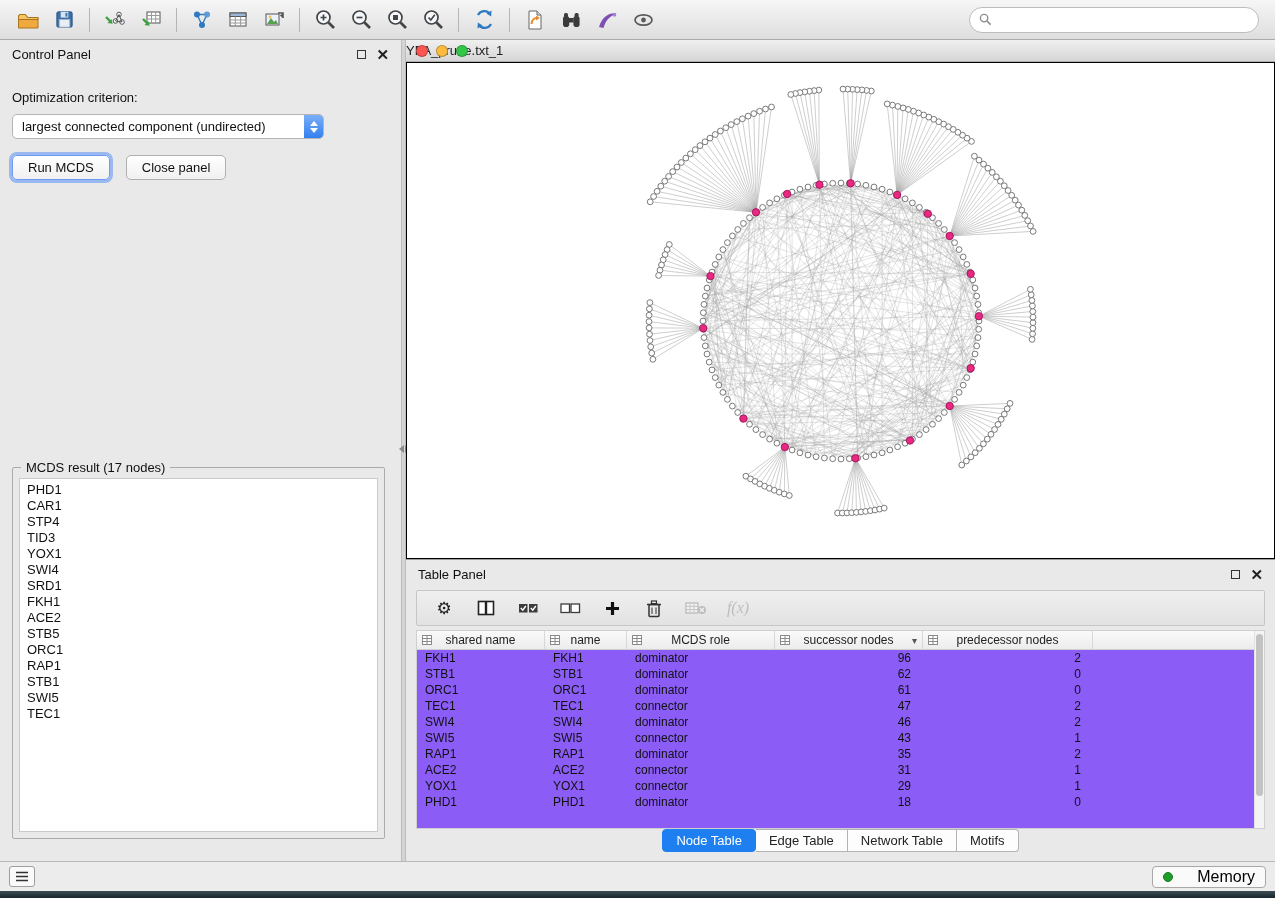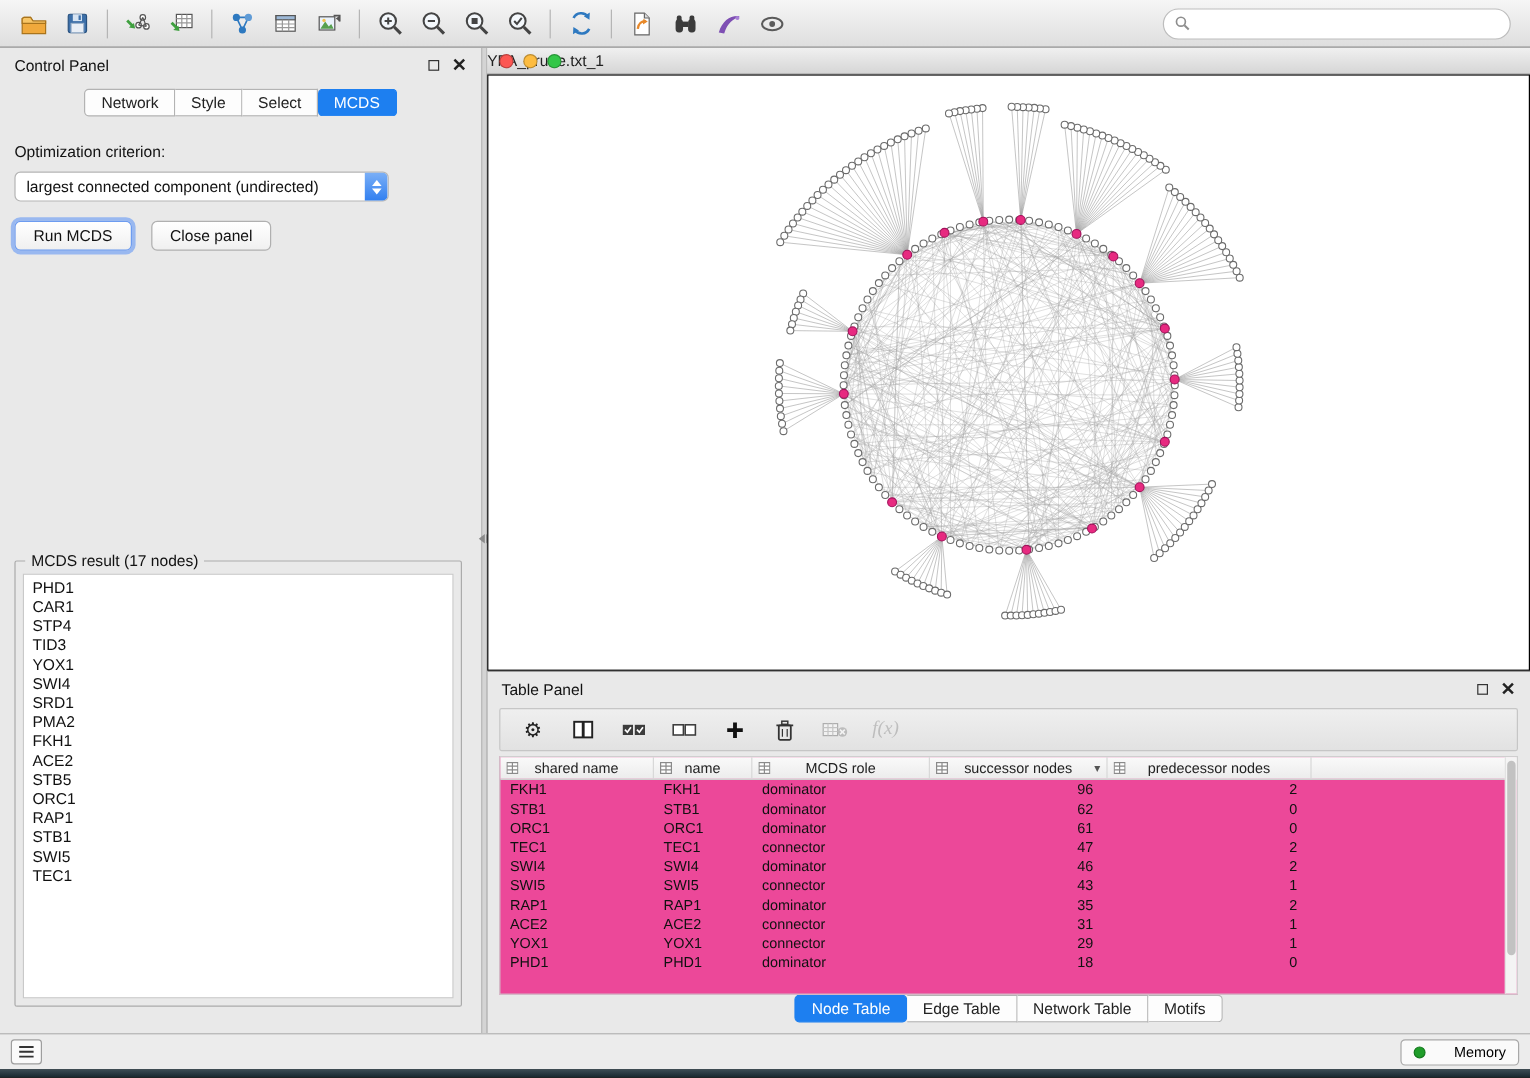"Network" div.cp-tabs { html: <div> <button>Network</button> <button>Style</button> <button>Select</button> <button>MCDS</button> </div> -> none }
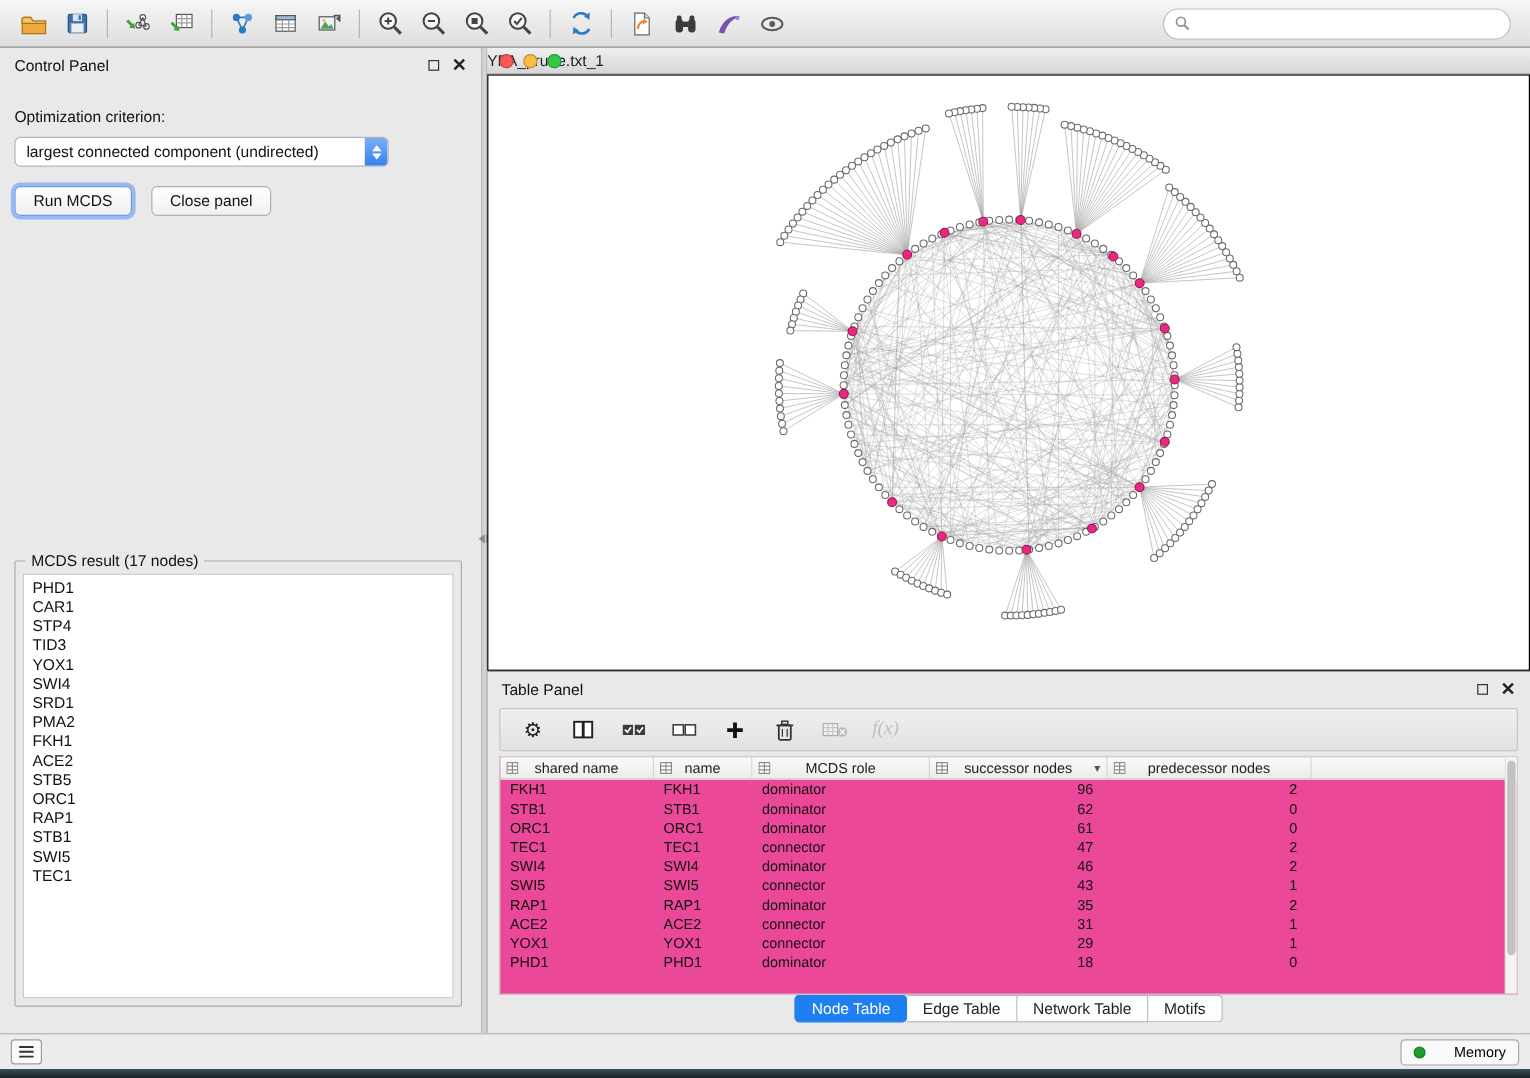"PMA2" div.mcds-item { html: <div>PMA2</div> -> none }
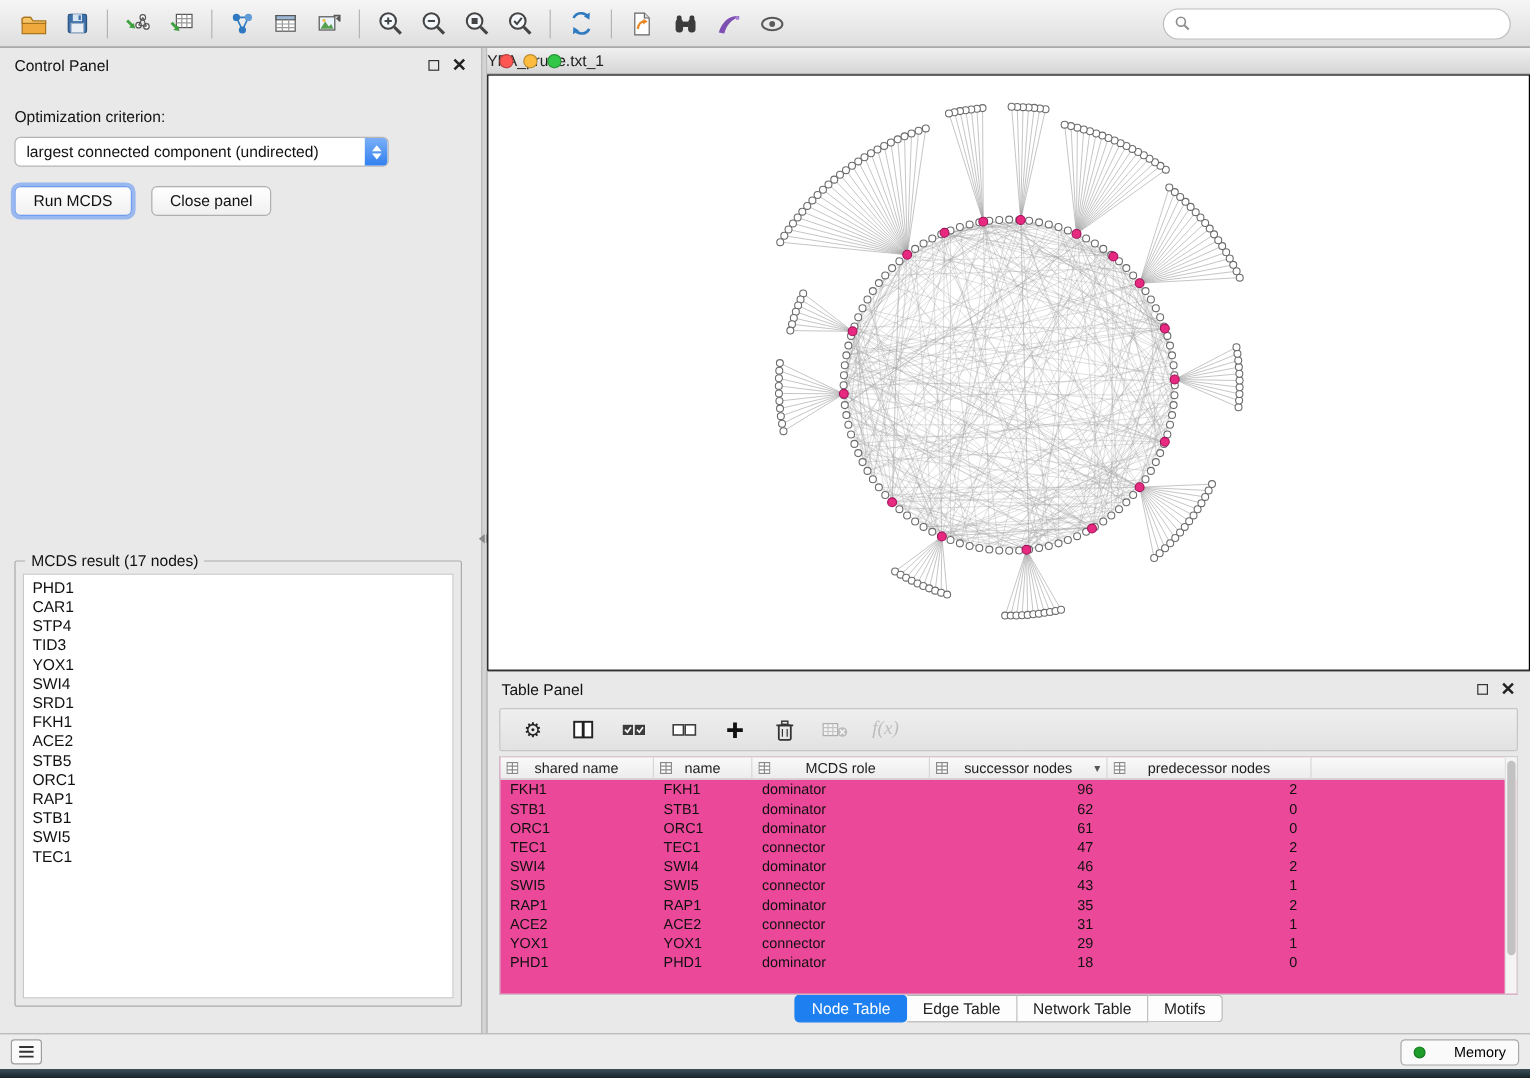"shared name" .table-wrap { background: #ec4899 -> #8b5cf6 }
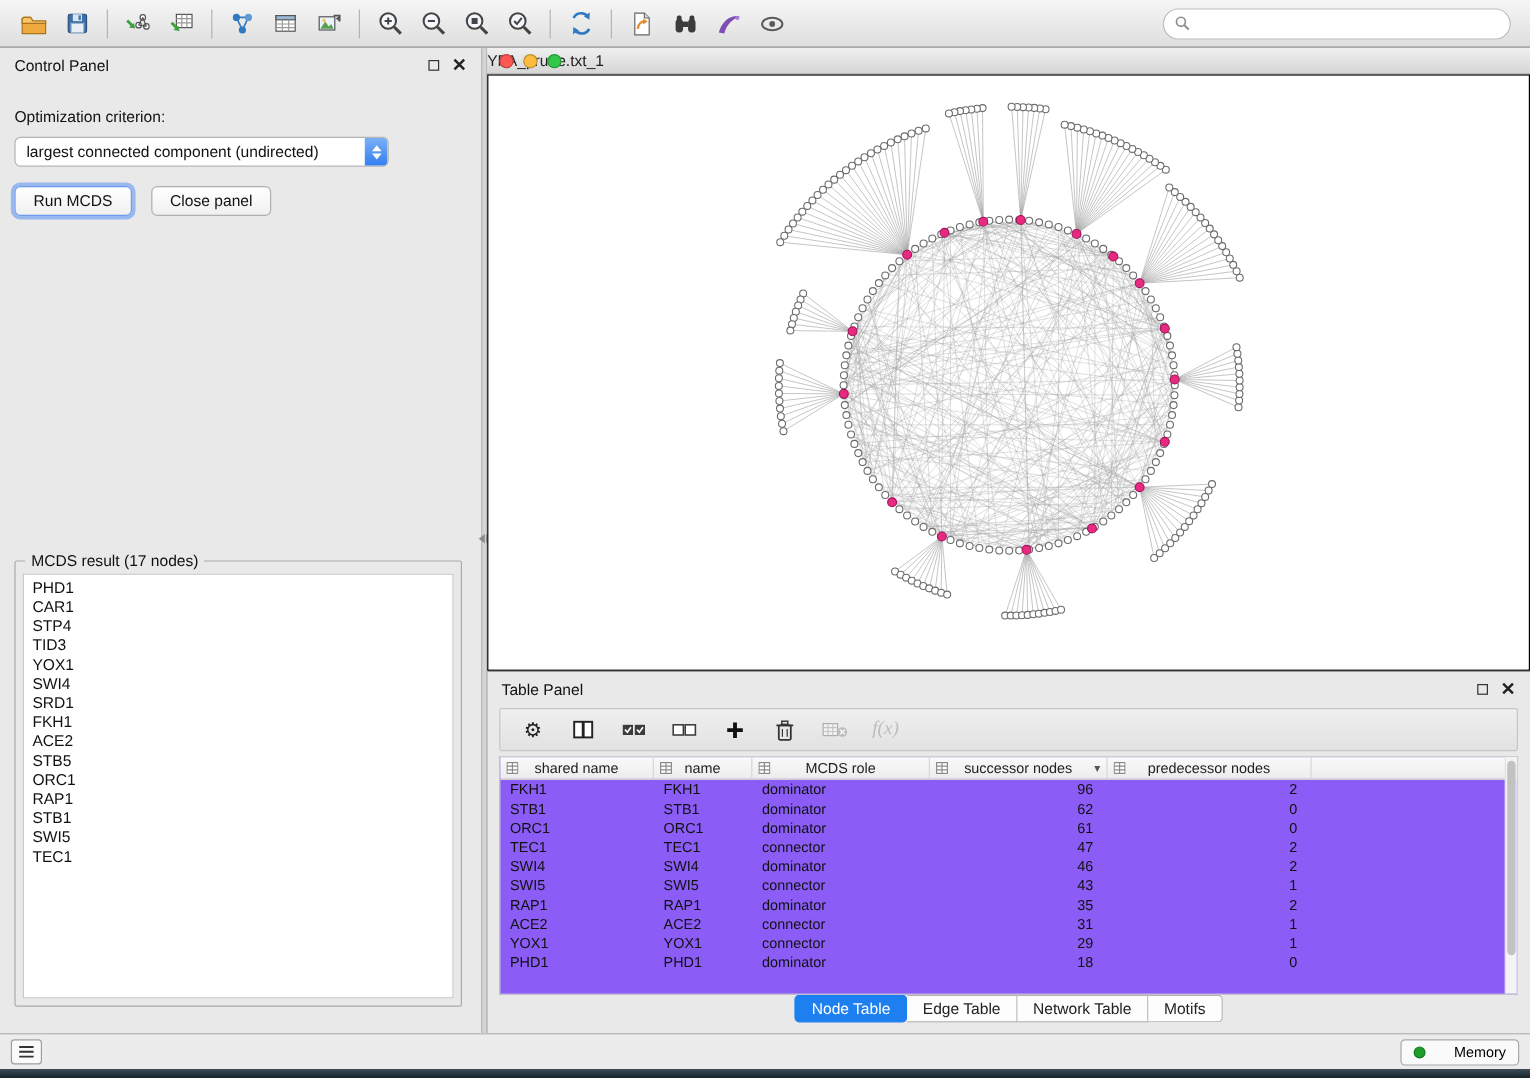"Memory" .memory-btn { font-size: 12px -> 16px }
